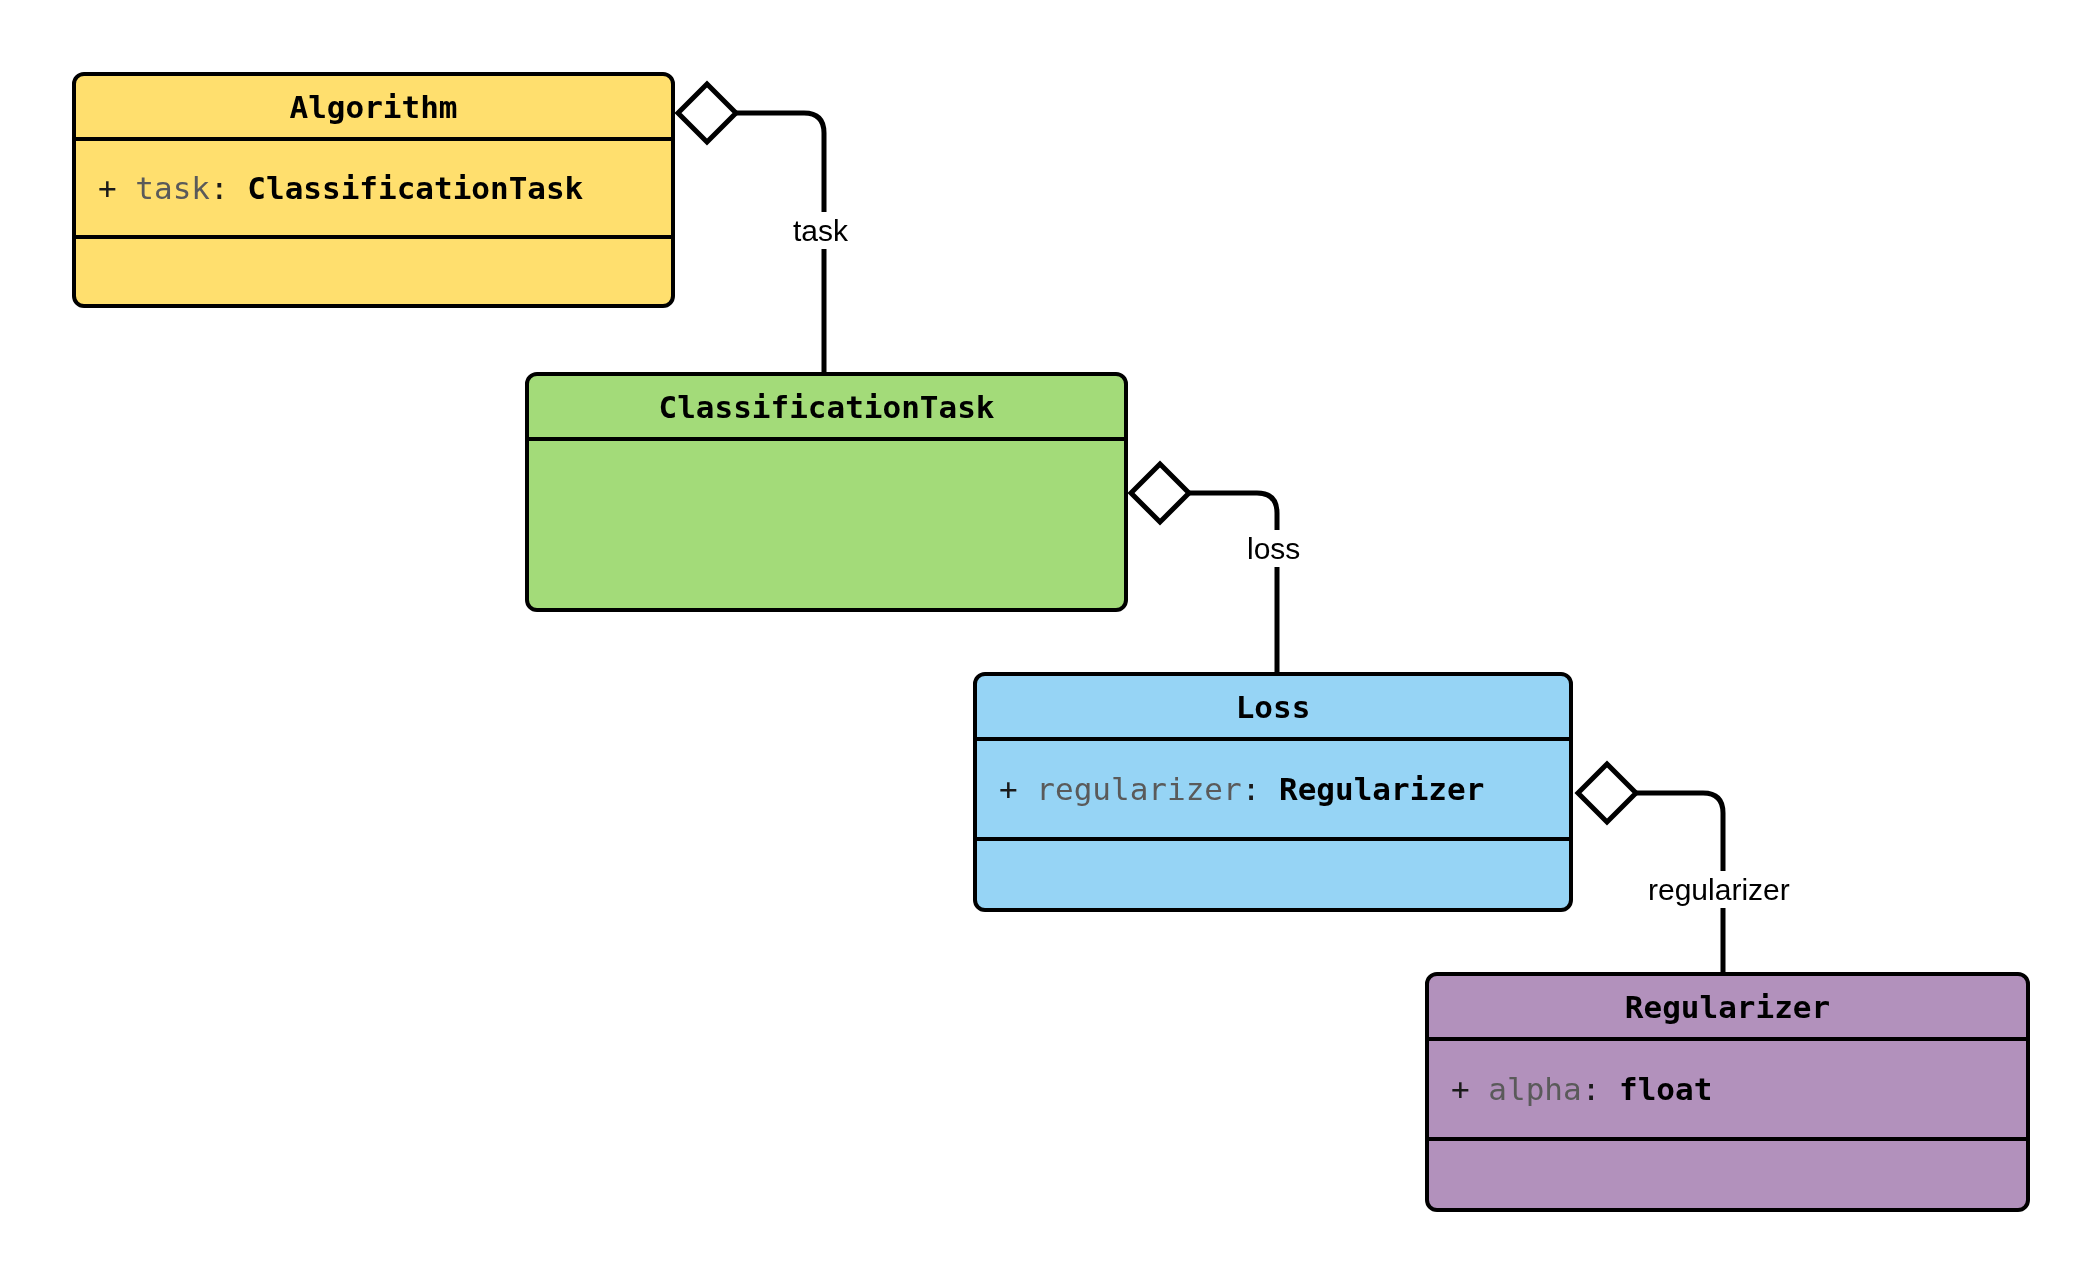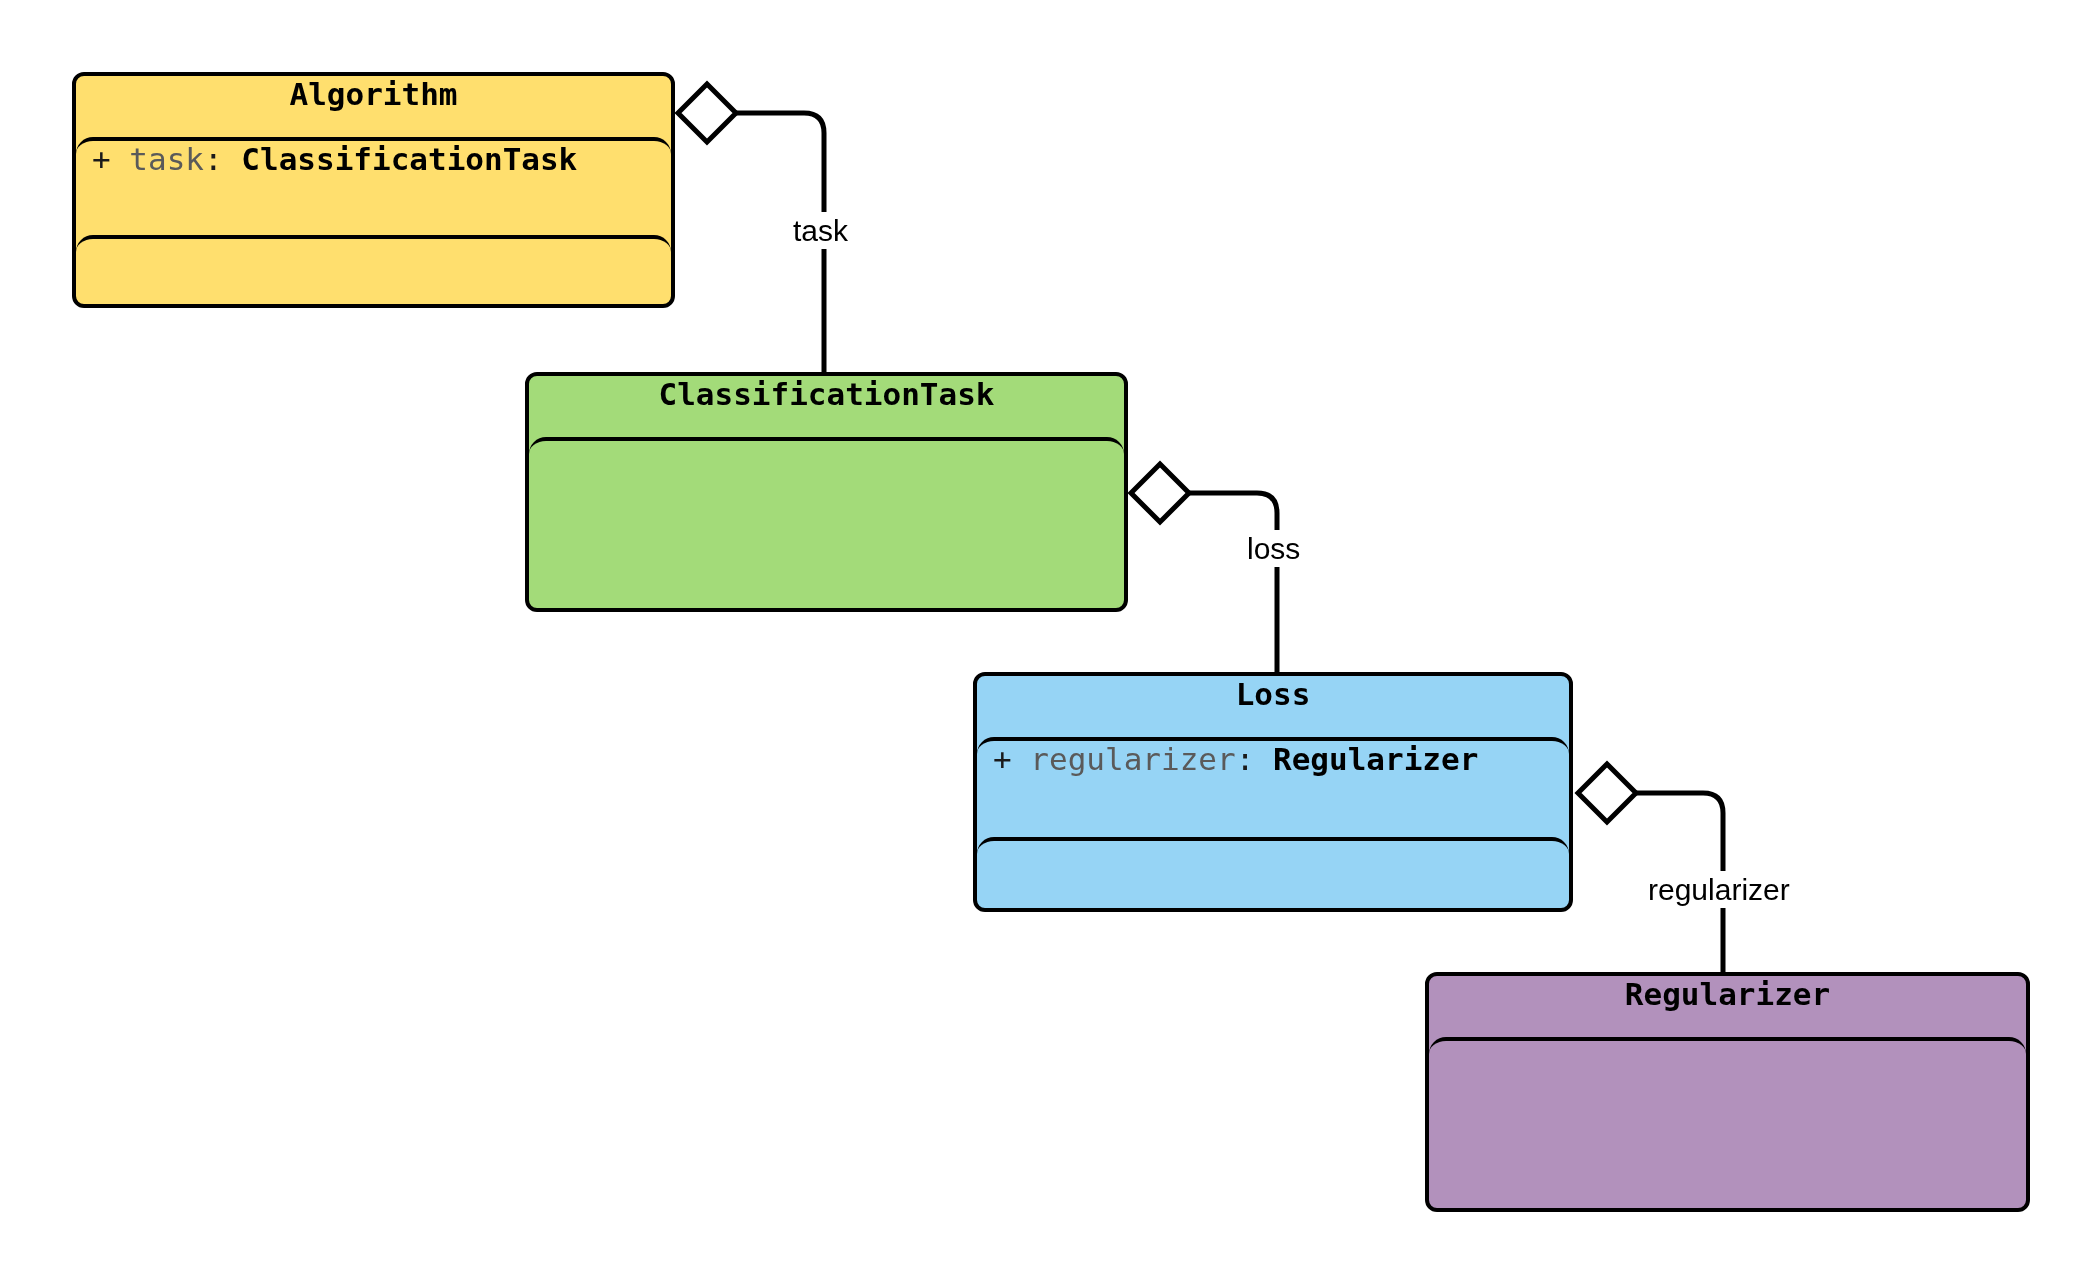"Algorithm" .compartment { align-items: flex-start -> center; border-radius: 17px -> none }
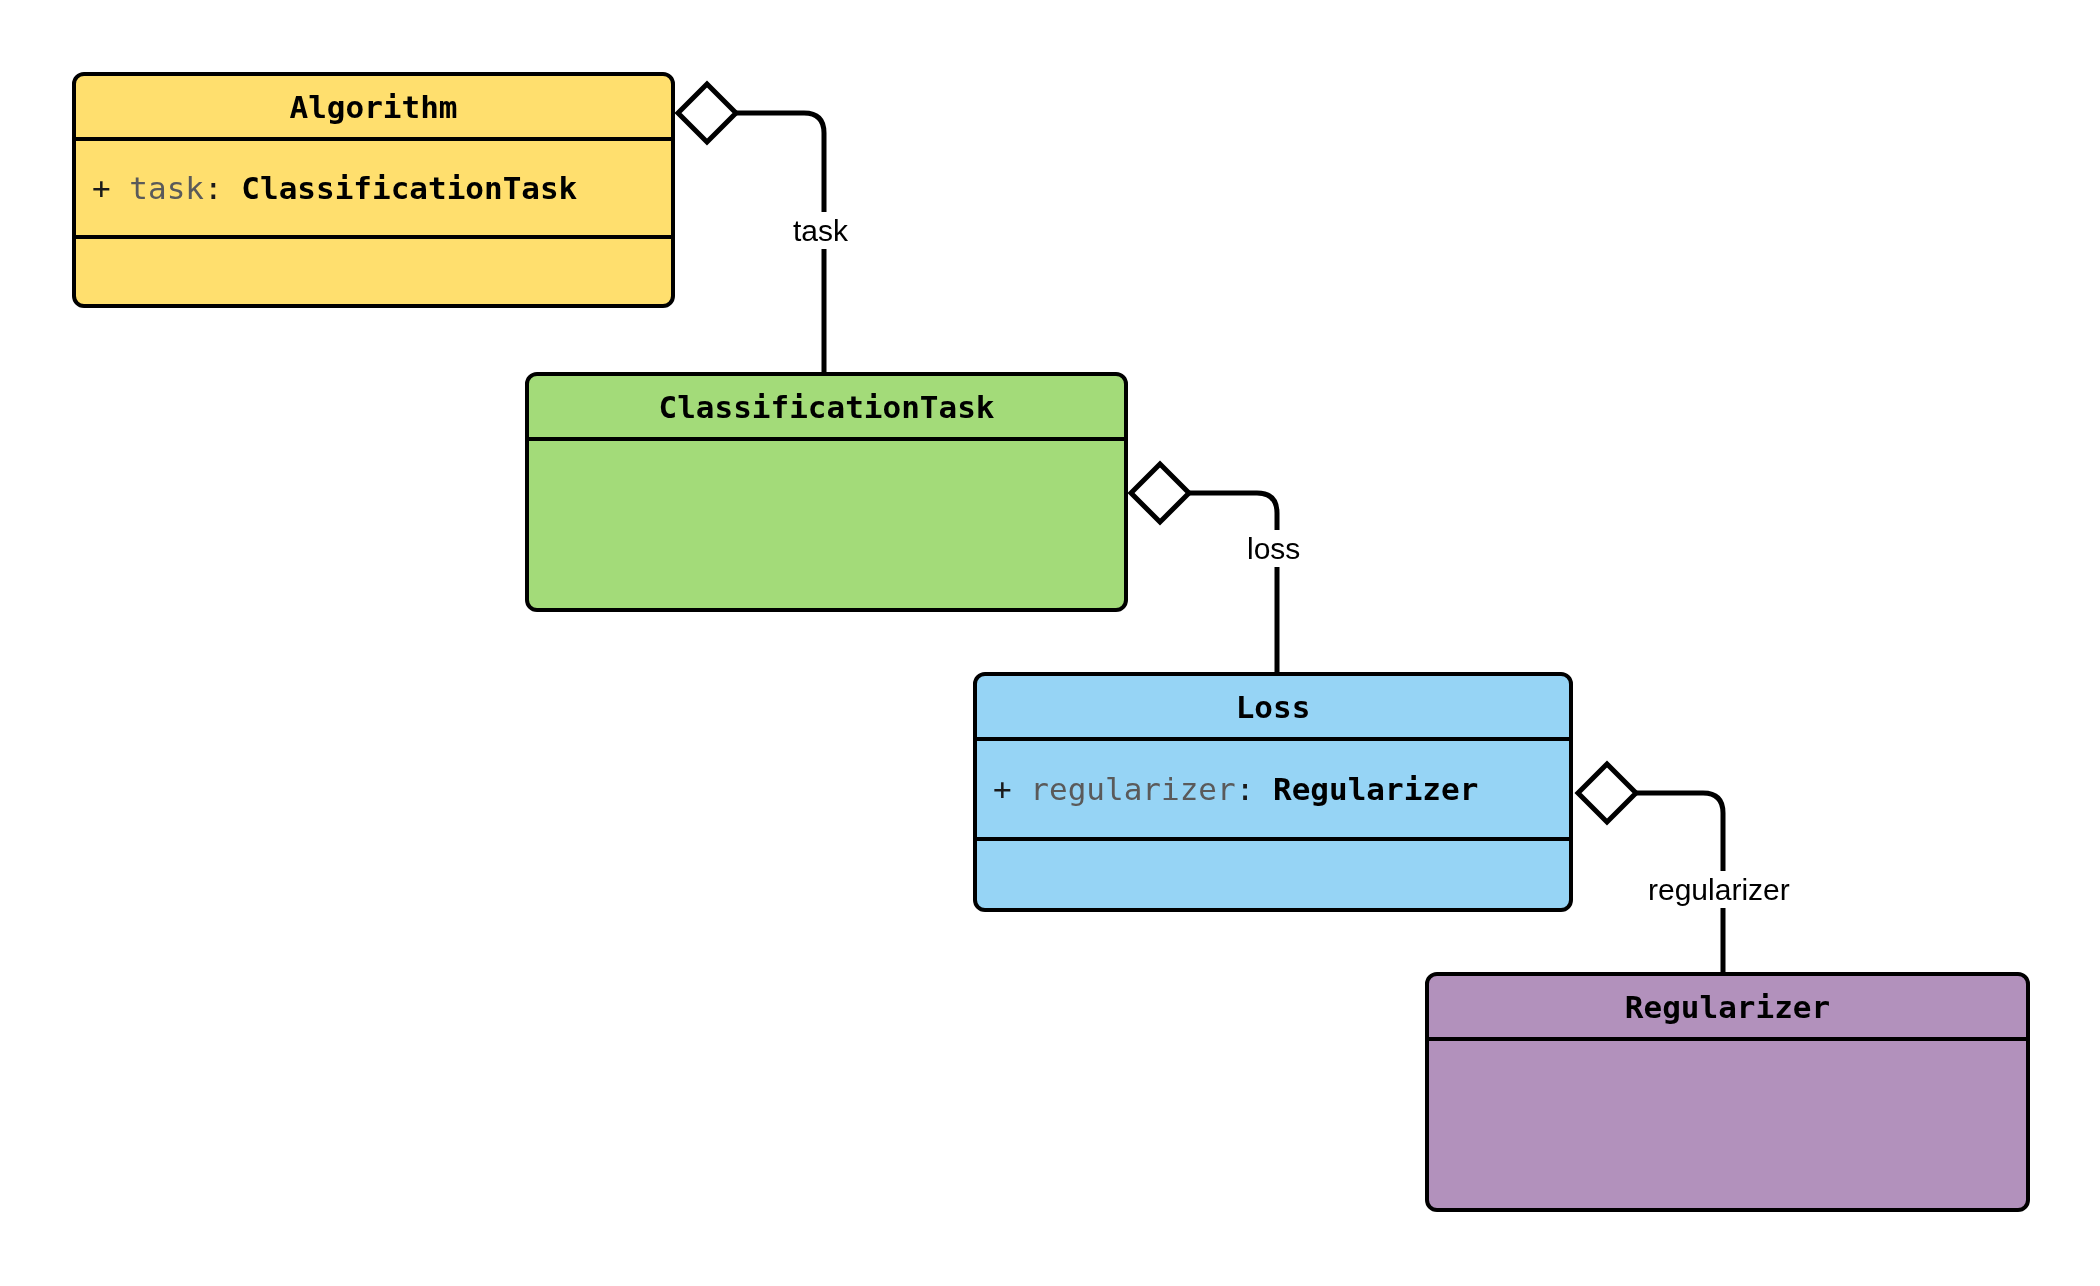"+ task: ClassificationTask" .compartment.attr-row { padding-left: 16px -> 22px }
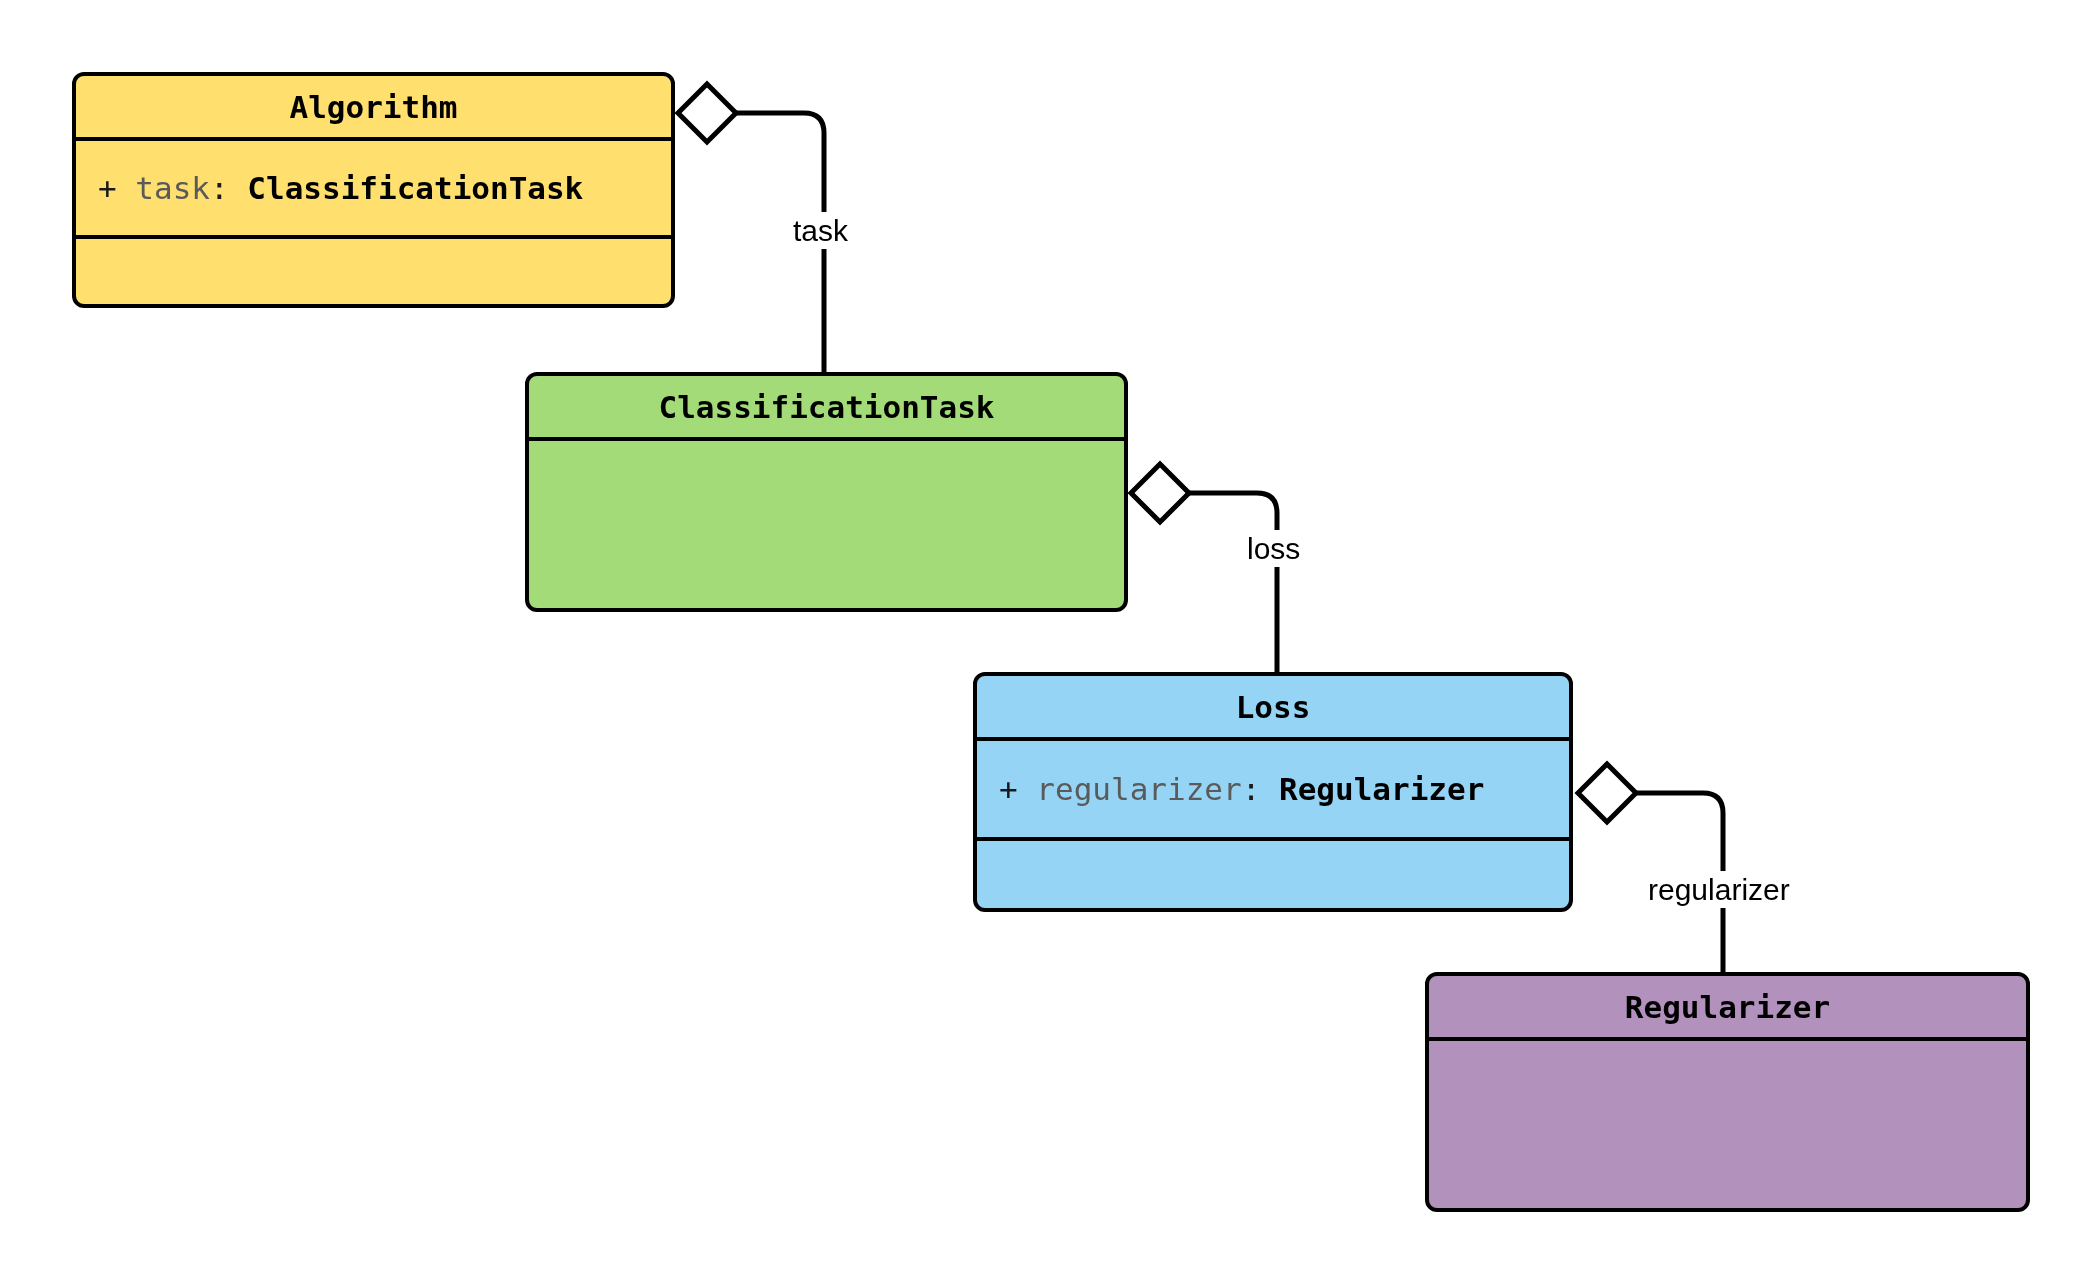"+ alpha: float" div.compartment { html: none -> <div> <span> <span>+</span><span>&nbsp;</span><span>alpha</span><span>:</span><span>&nbsp;</span><span>float</span> </span> </div> }
